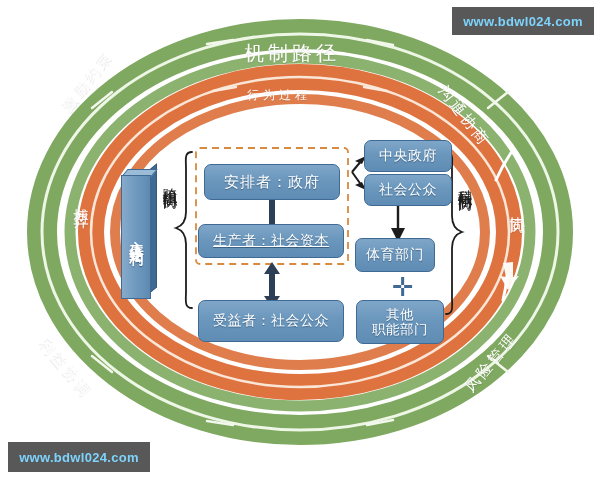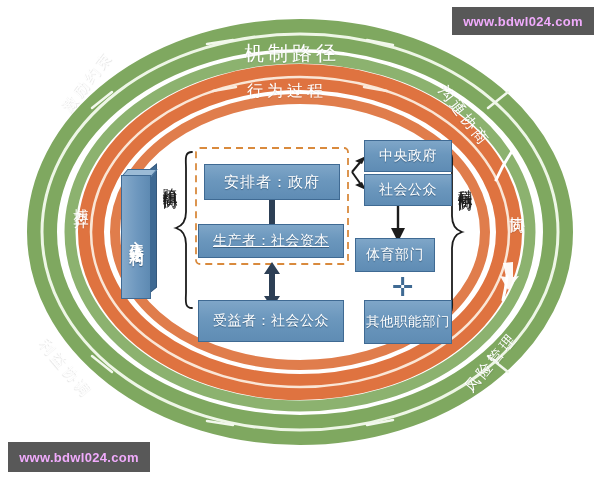"www.bdwl024.com" .wm { color: #f0abfc -> #7dd3fc }
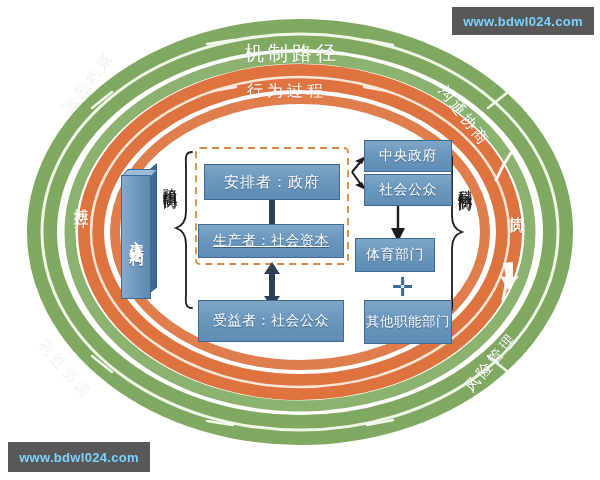"行为过程" #rt-top-orange { font-size: 16px -> 12px; top: 81px -> 87px }
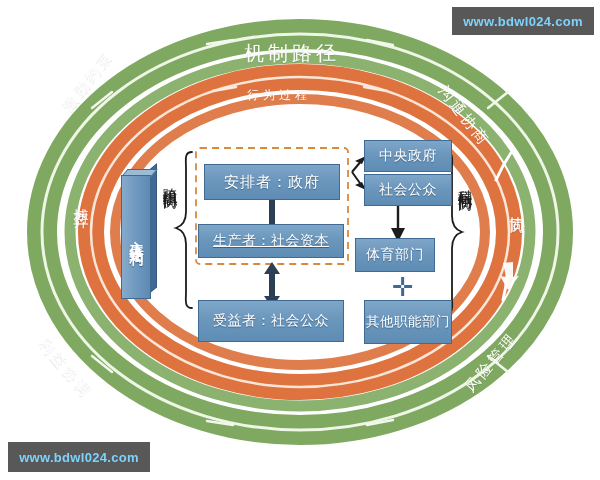"中央政府" .node { border-radius: 0 -> 7px }
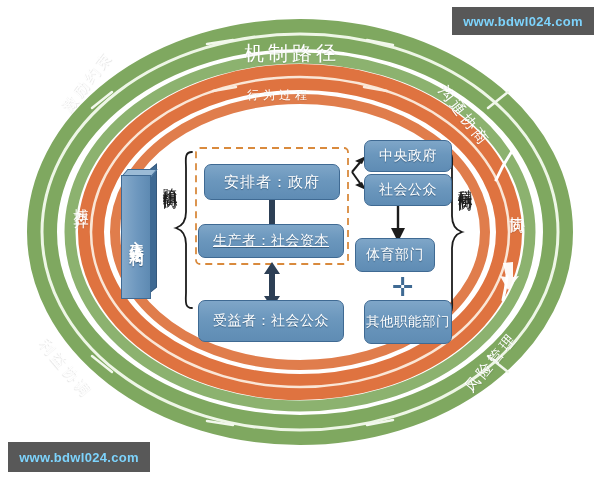"其他" div.node { flex-direction: row -> column; left: 364px -> 356px }
